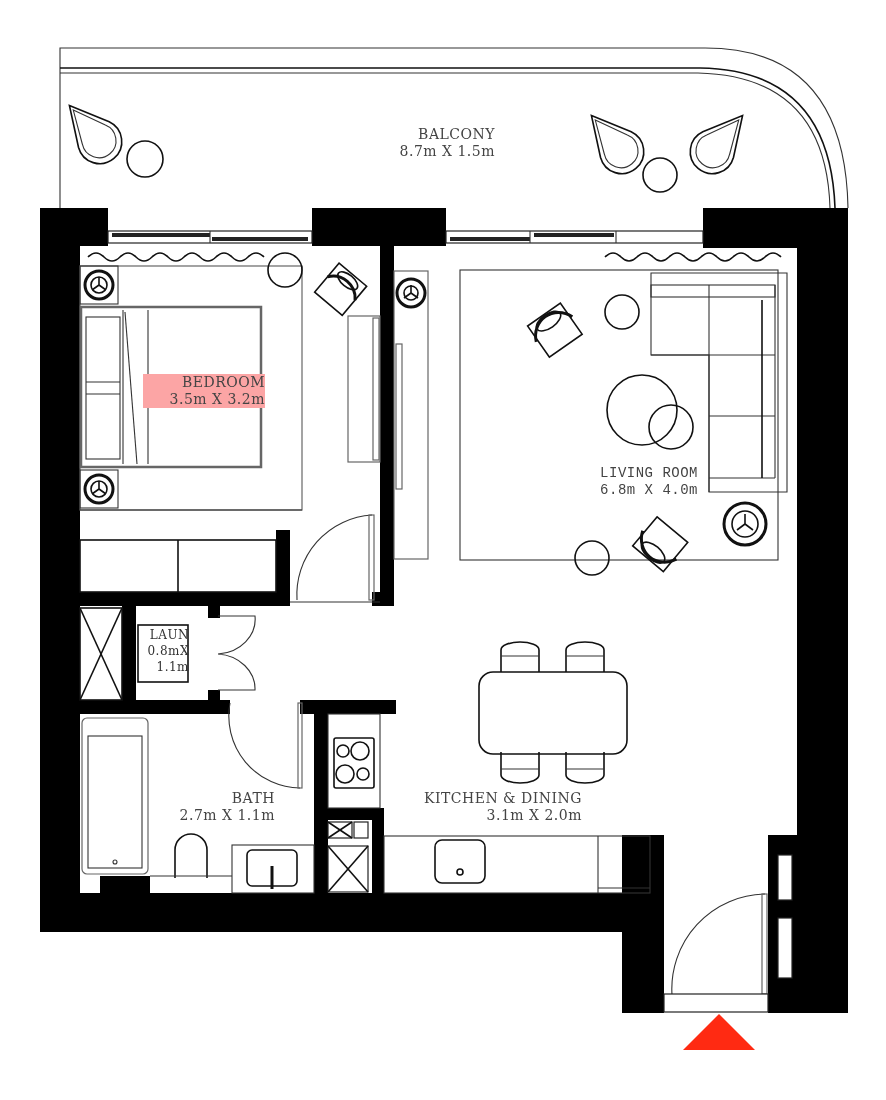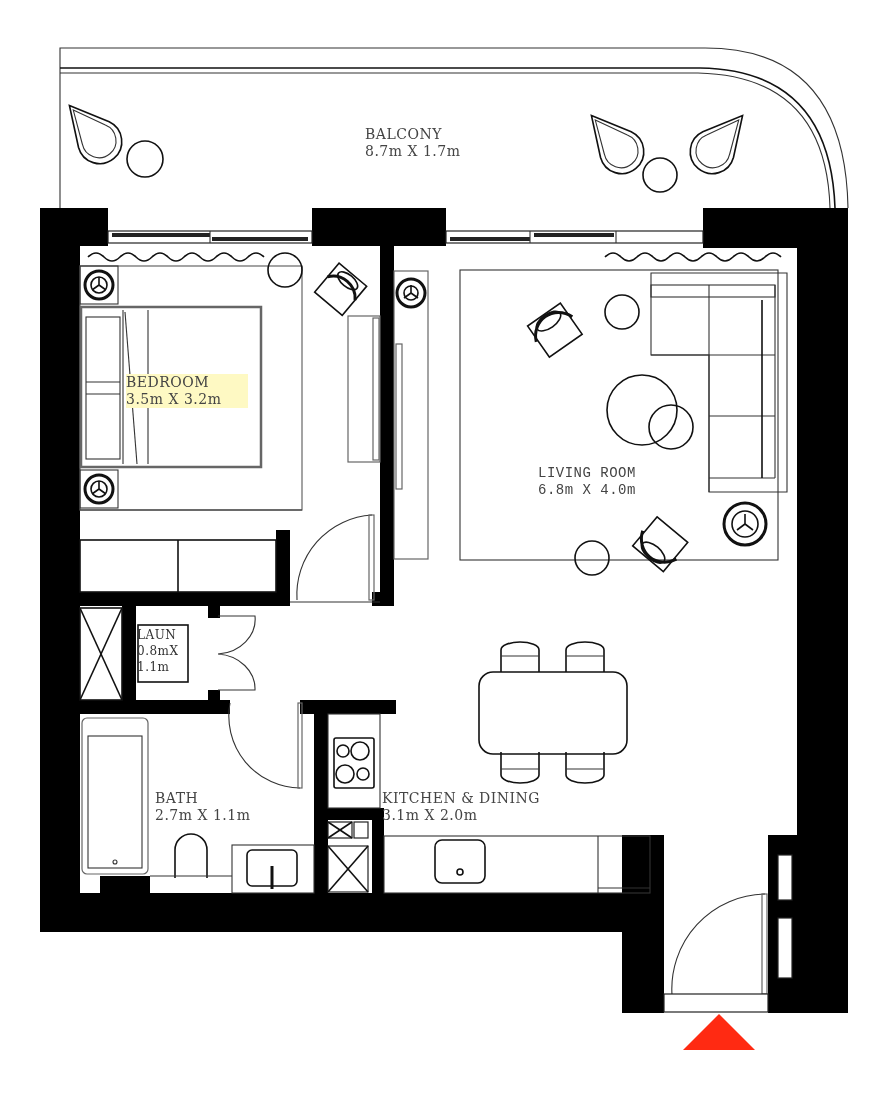"BALCONY" .label { text-align: left -> right }
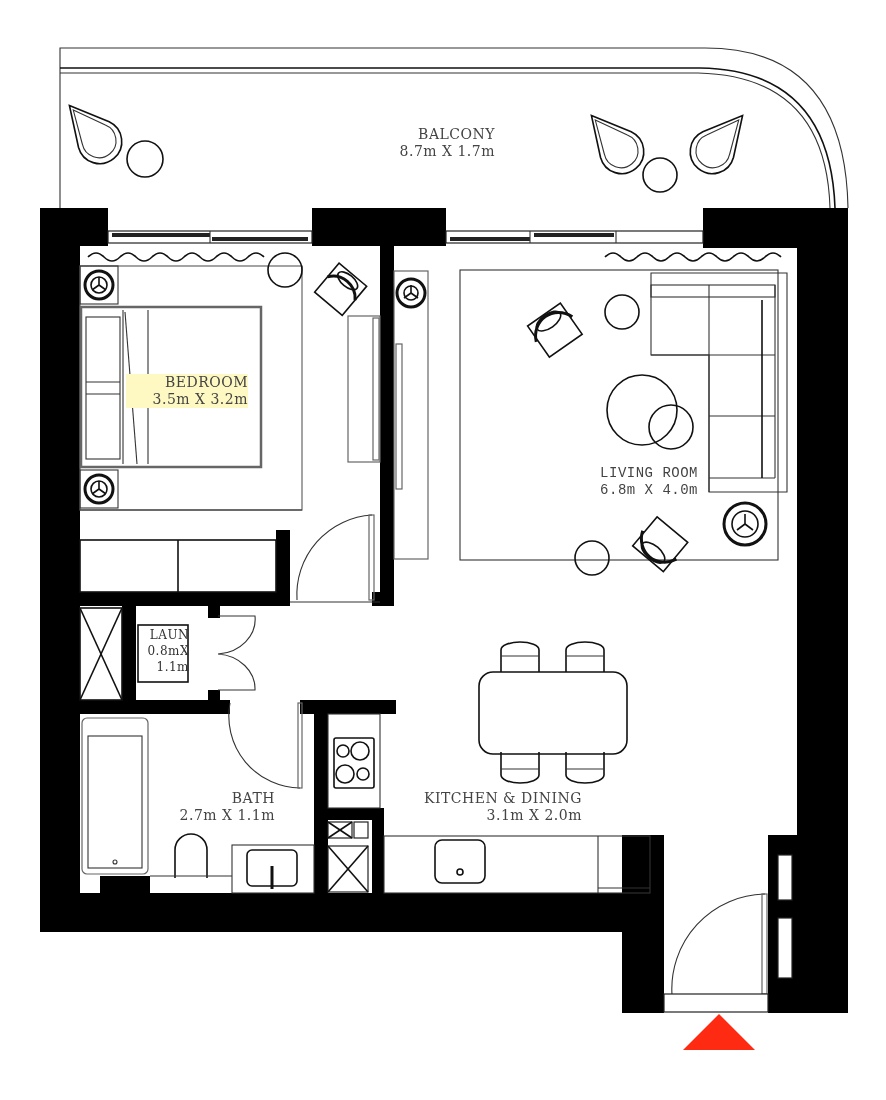"8.7m X 1.7m" span.dims { text: 1.7m -> 1.5m }
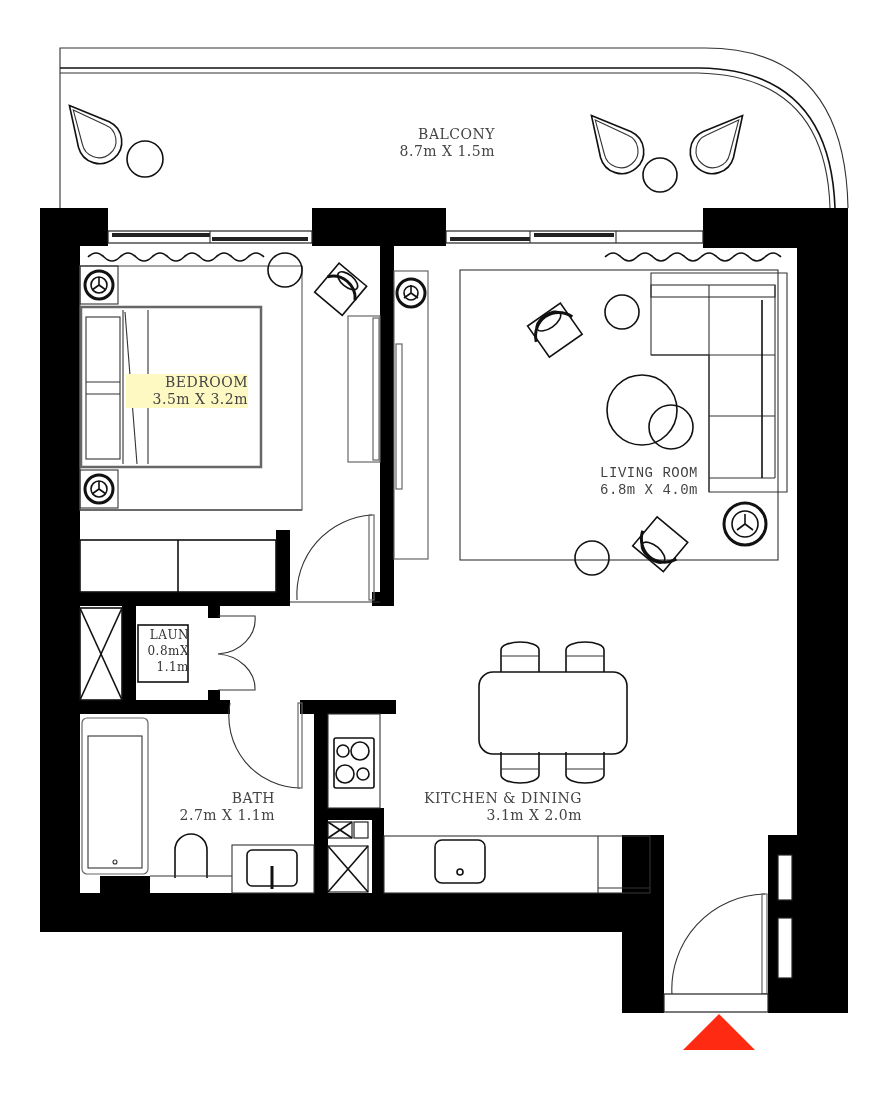"BEDROOM" div.label { background: #fef9c3 -> #fca5a5; left: 126px -> 143px }
